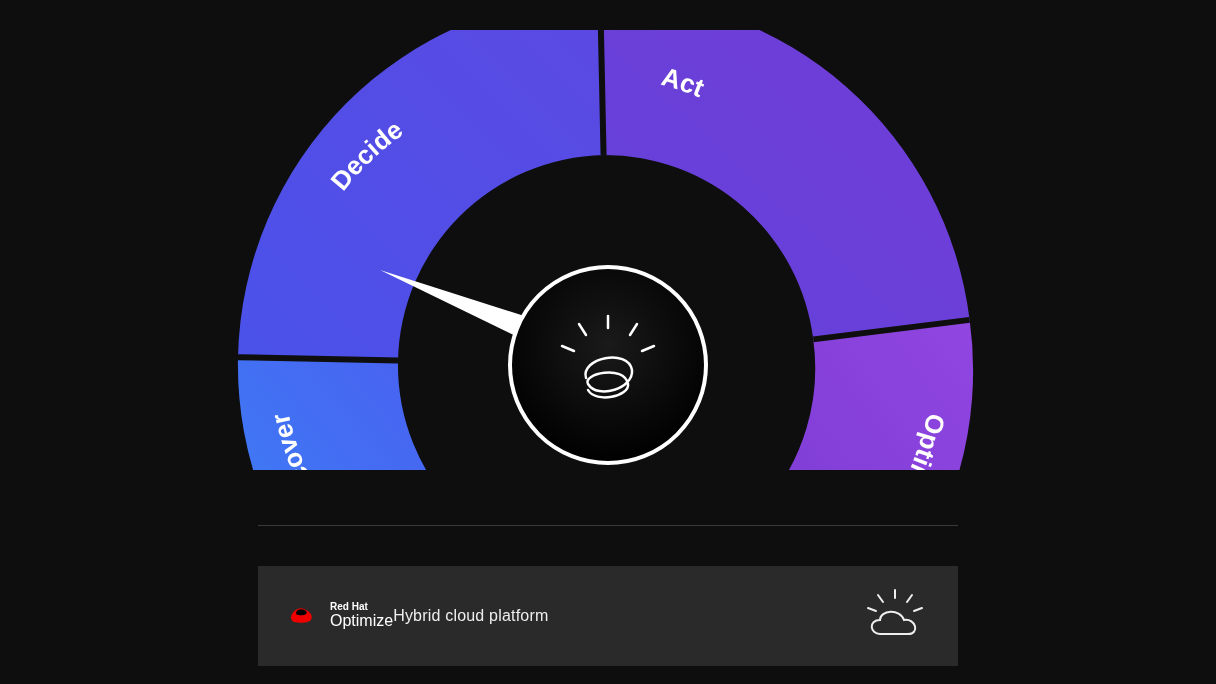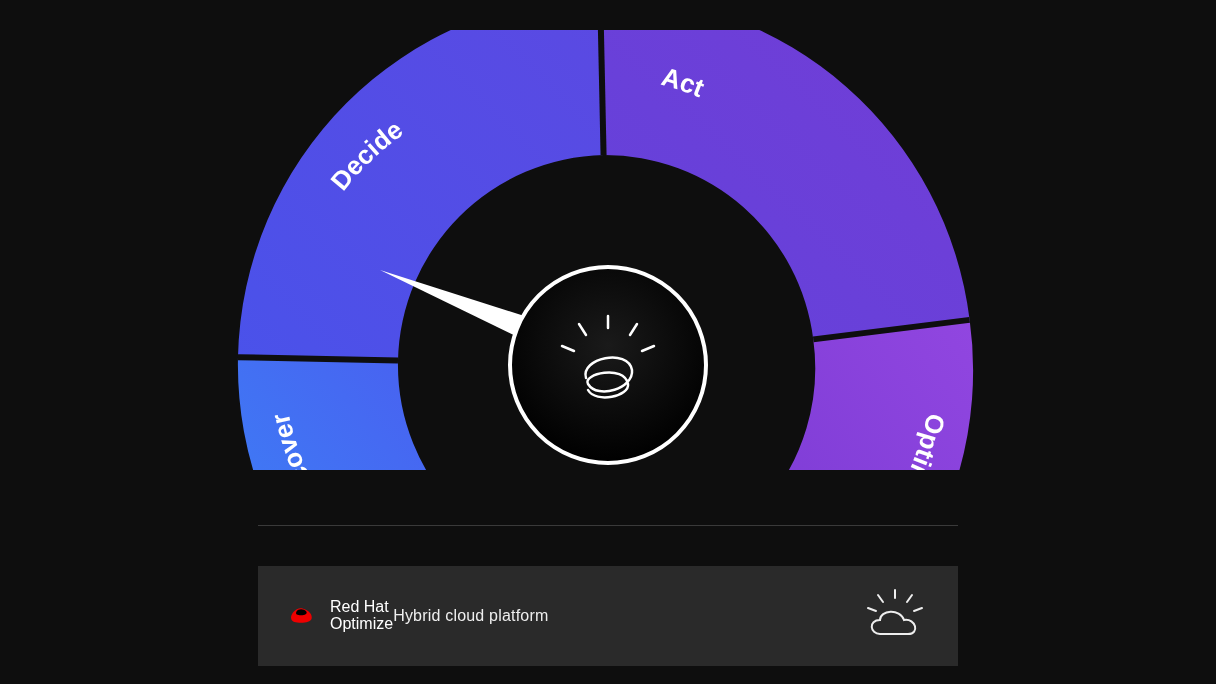"Red Hat" .rh-text .rh1 { font-size: 16px -> 10px; font-weight: 400 -> 700 }
